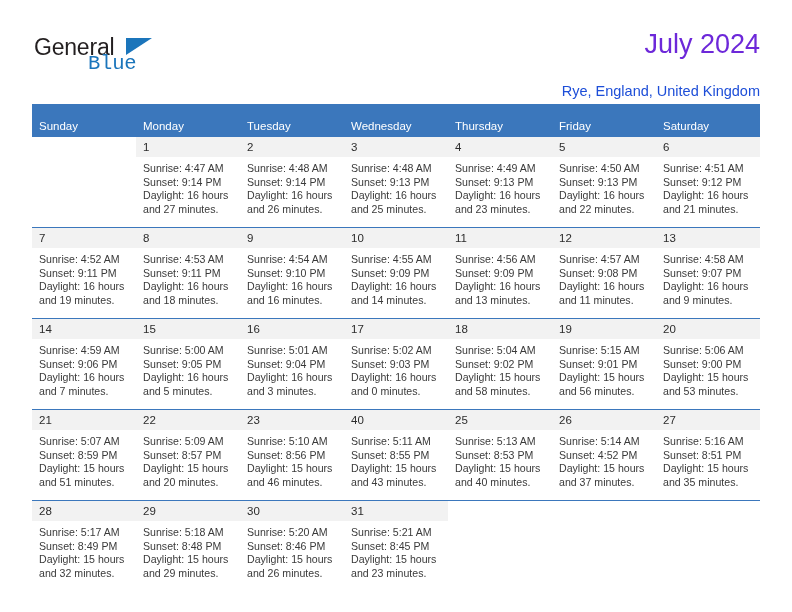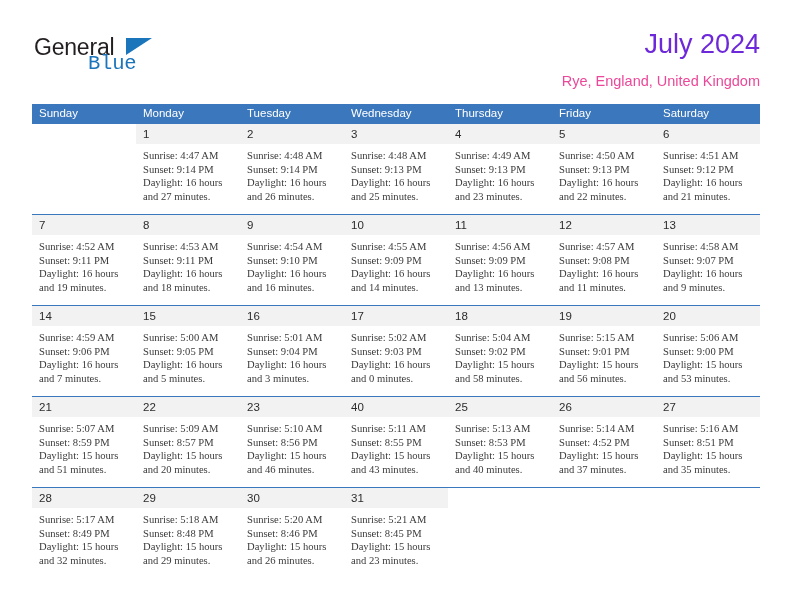"Rye, England, United Kingdom" .cal-subtitle { color: #ec4899 -> #1d4ed8; margin-top: 11px -> 21px }
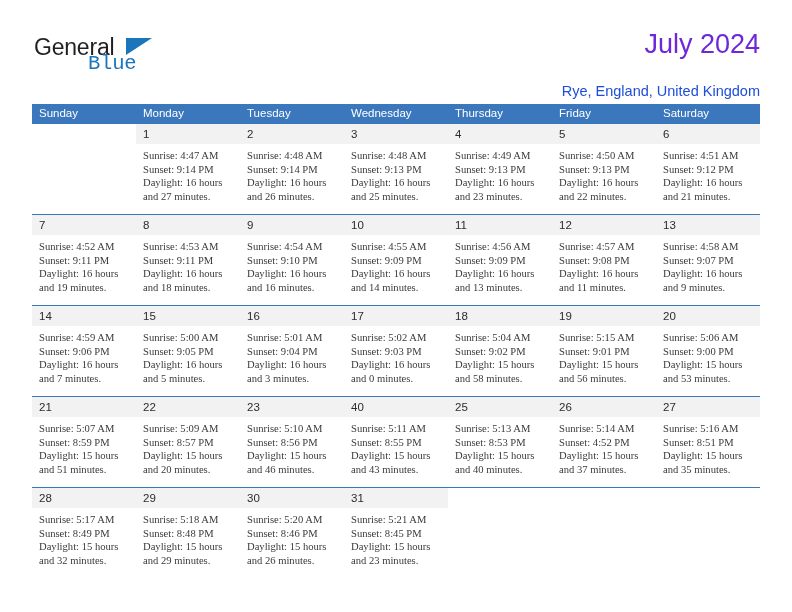"Sunday" .calendar th { padding: 3px 0 4px 7px -> 16px 0 4px 7px }
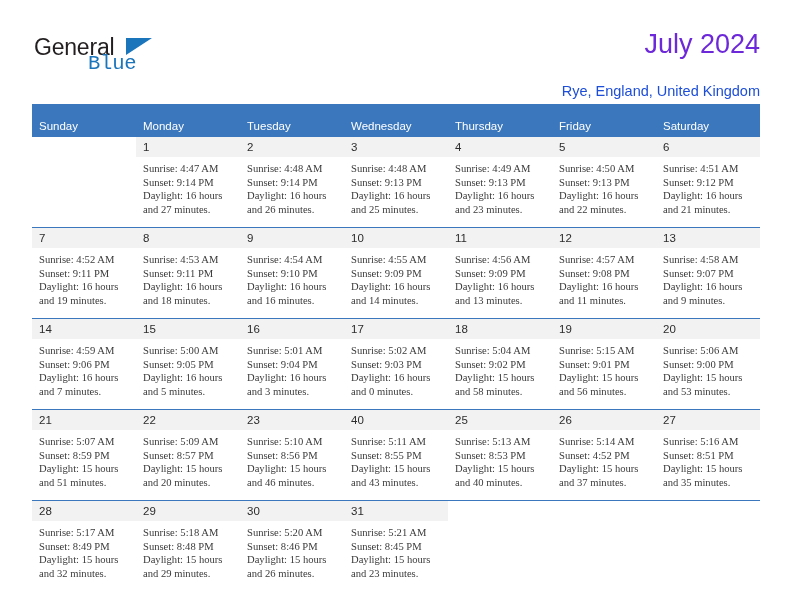"Sunrise: 4:47 AM" .lines { font-family: Liberation Serif, serif -> none }
